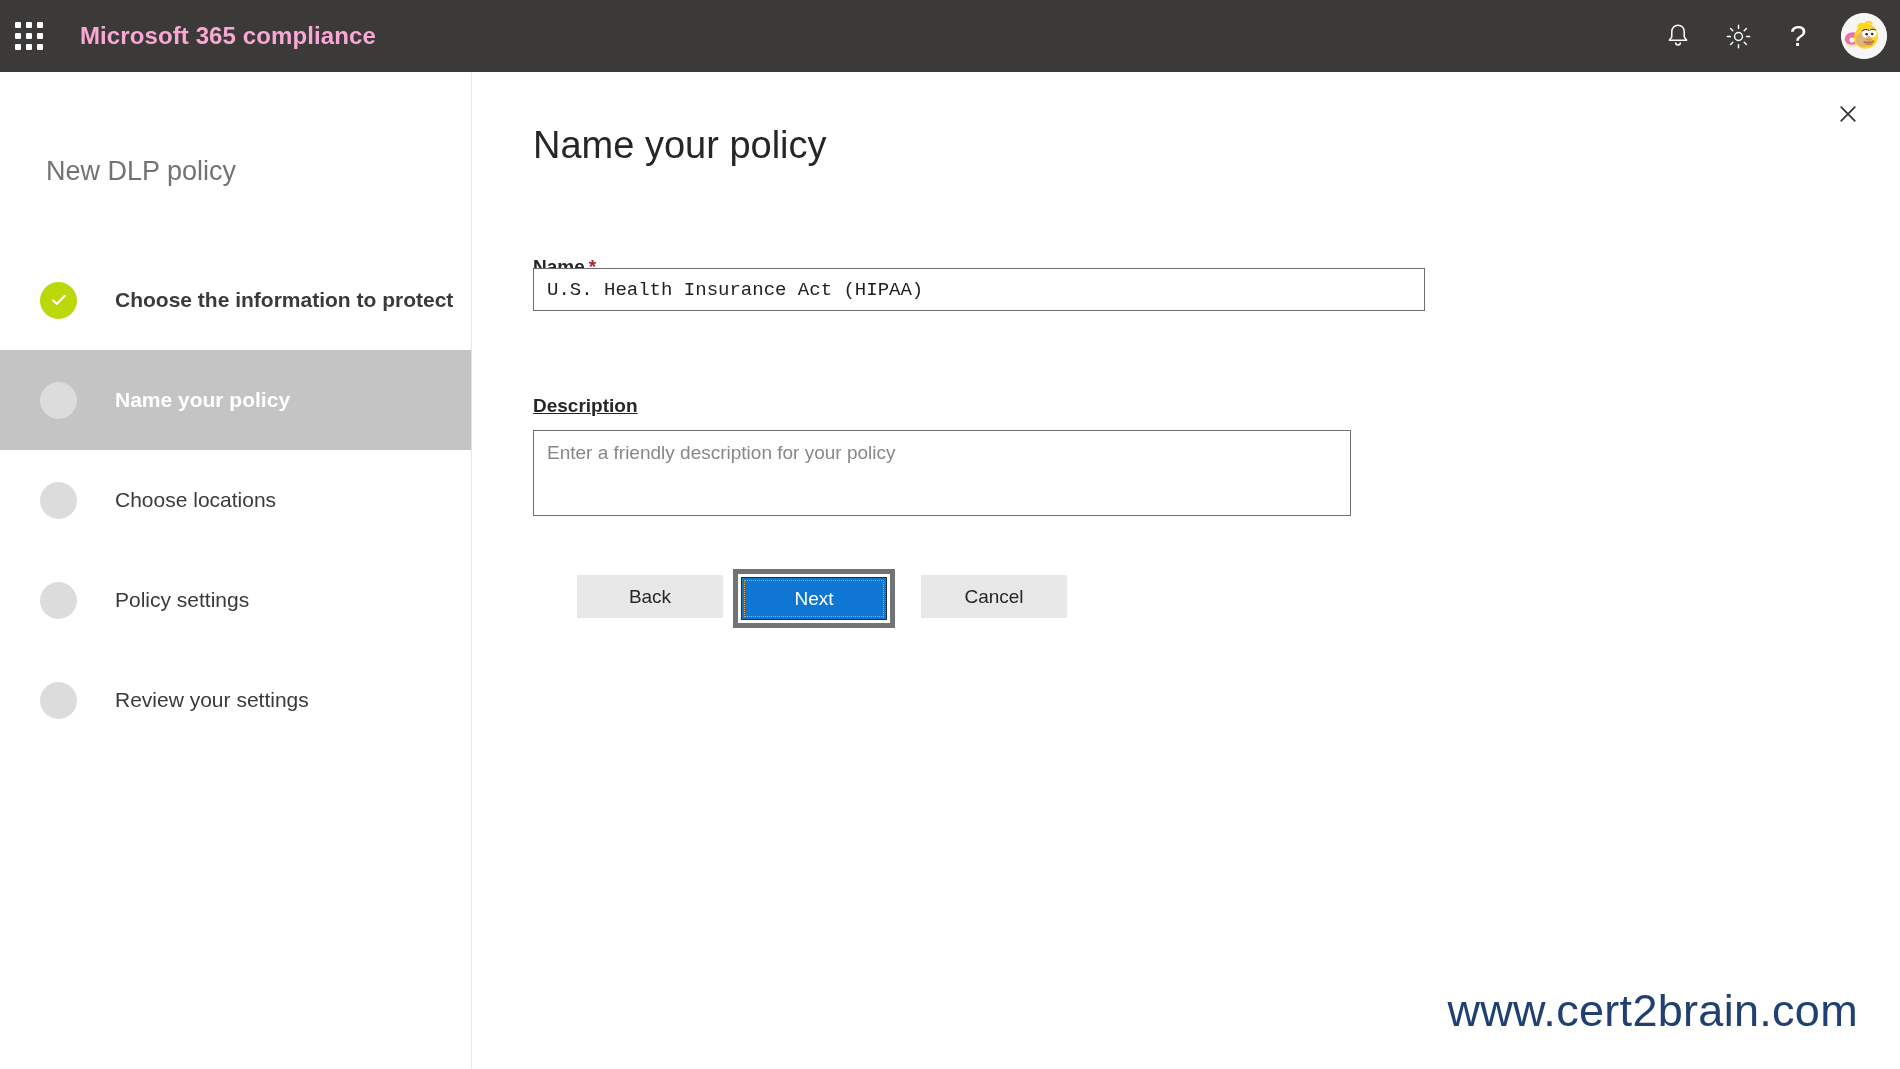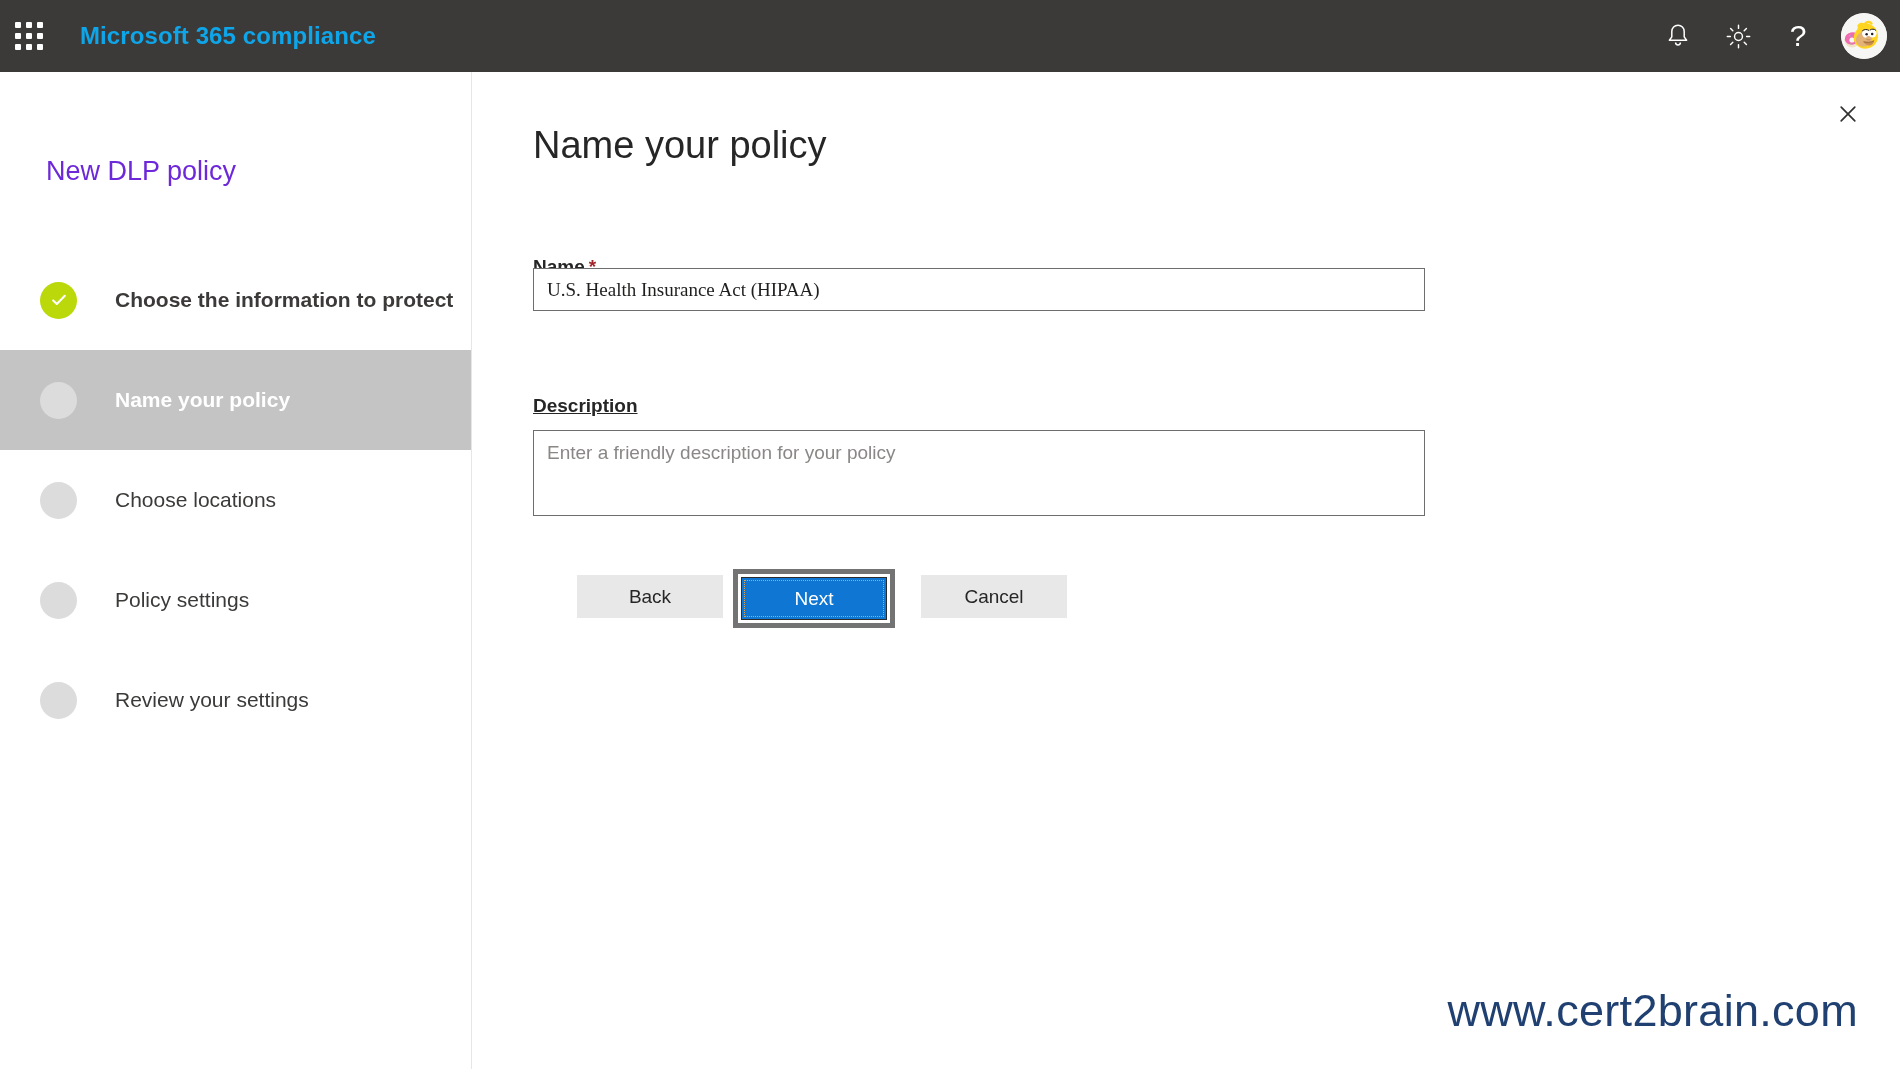"Microsoft 365 compliance" .suite-title { color: #0ea5e9 -> #f9a8d4 }
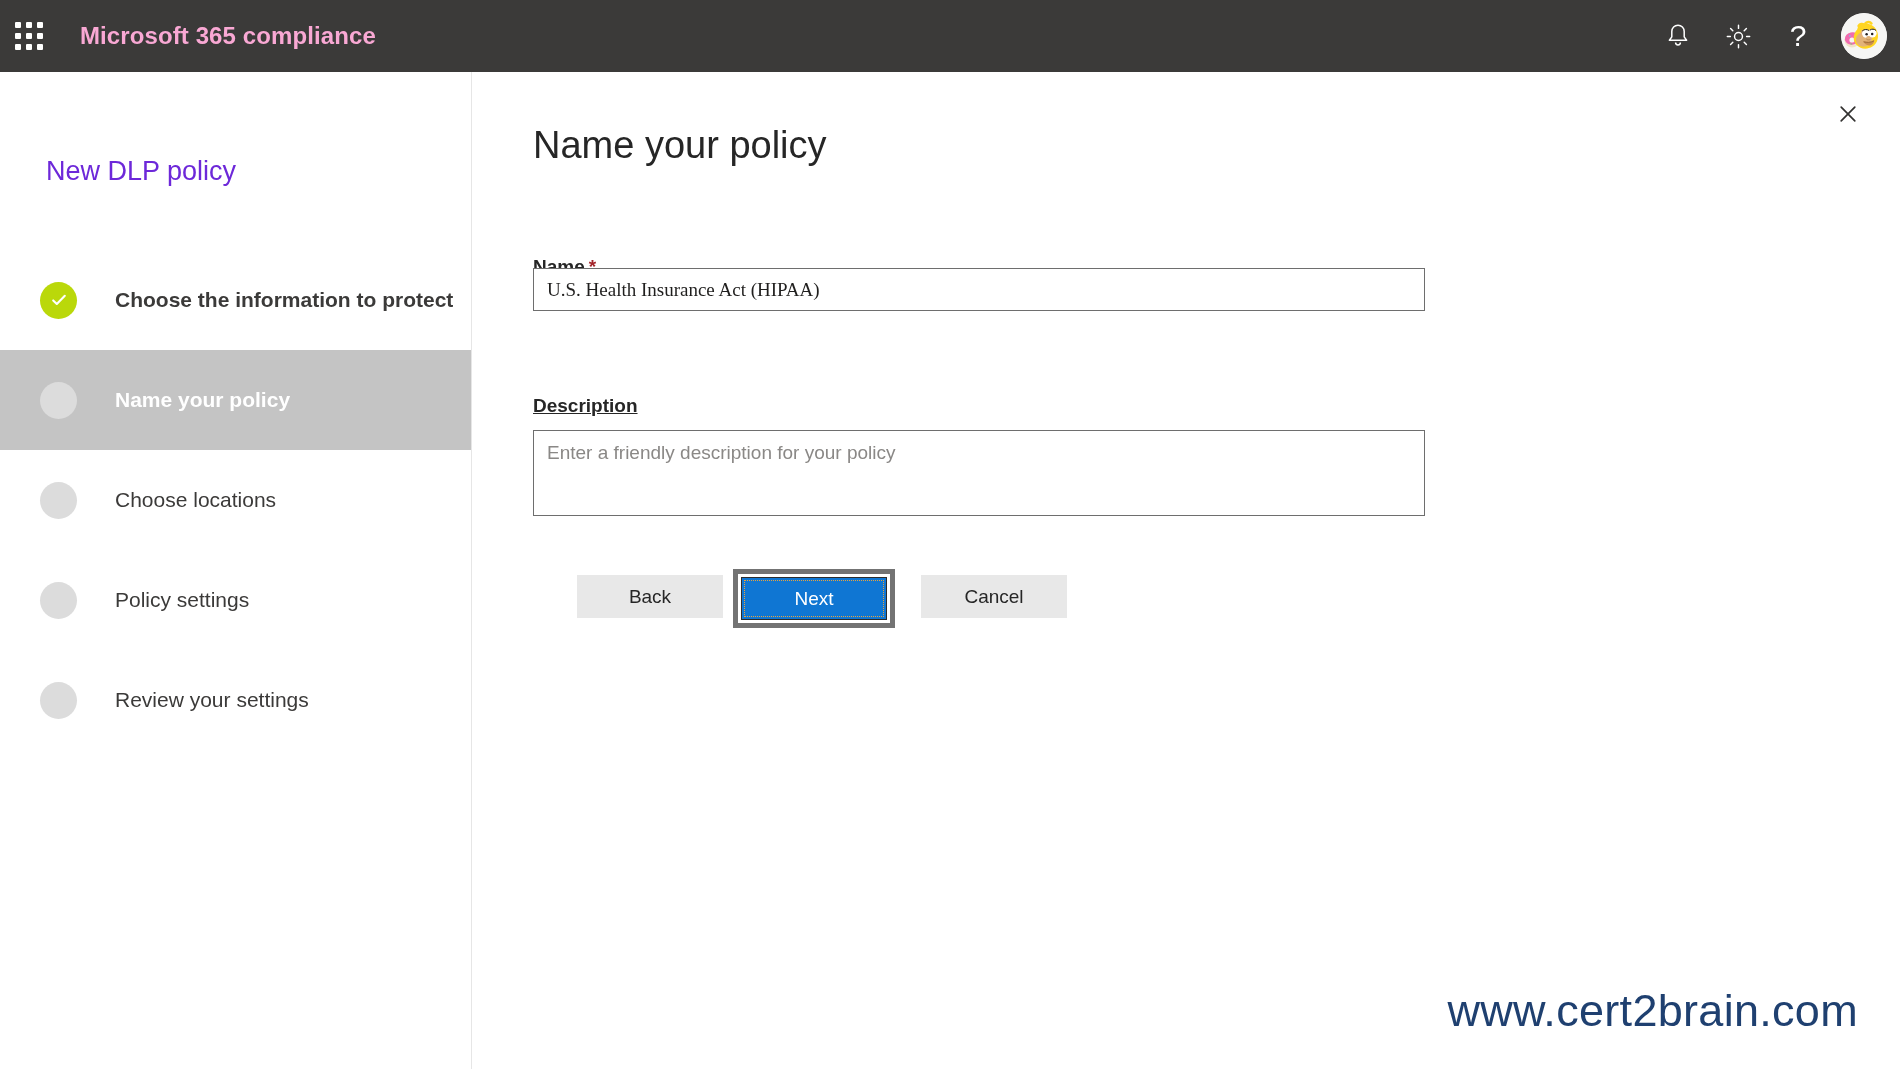"New DLP policy" .rail-title { color: #6d28d9 -> #737373 }
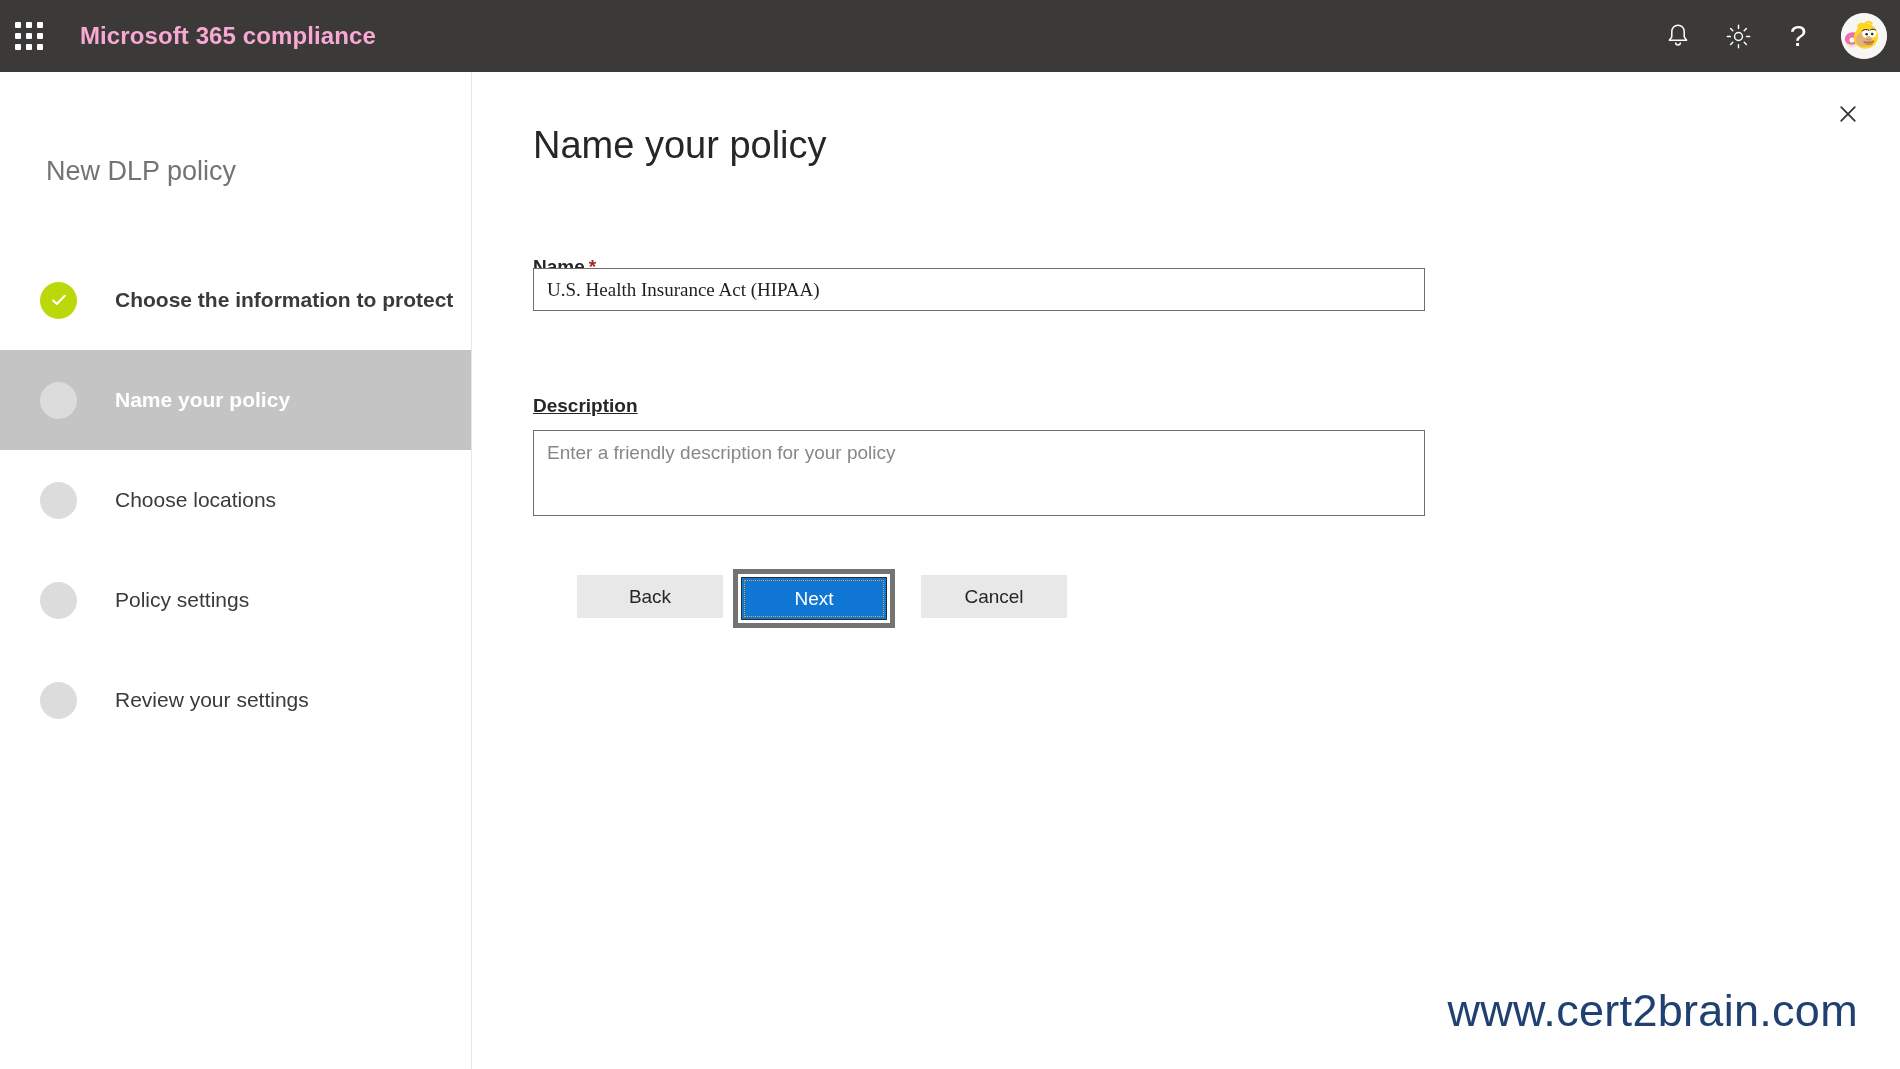"U.S. Health Insurance Act (HIPAA)" .text-input { font-family: Liberation Serif, serif -> Liberation Mono, monospace }
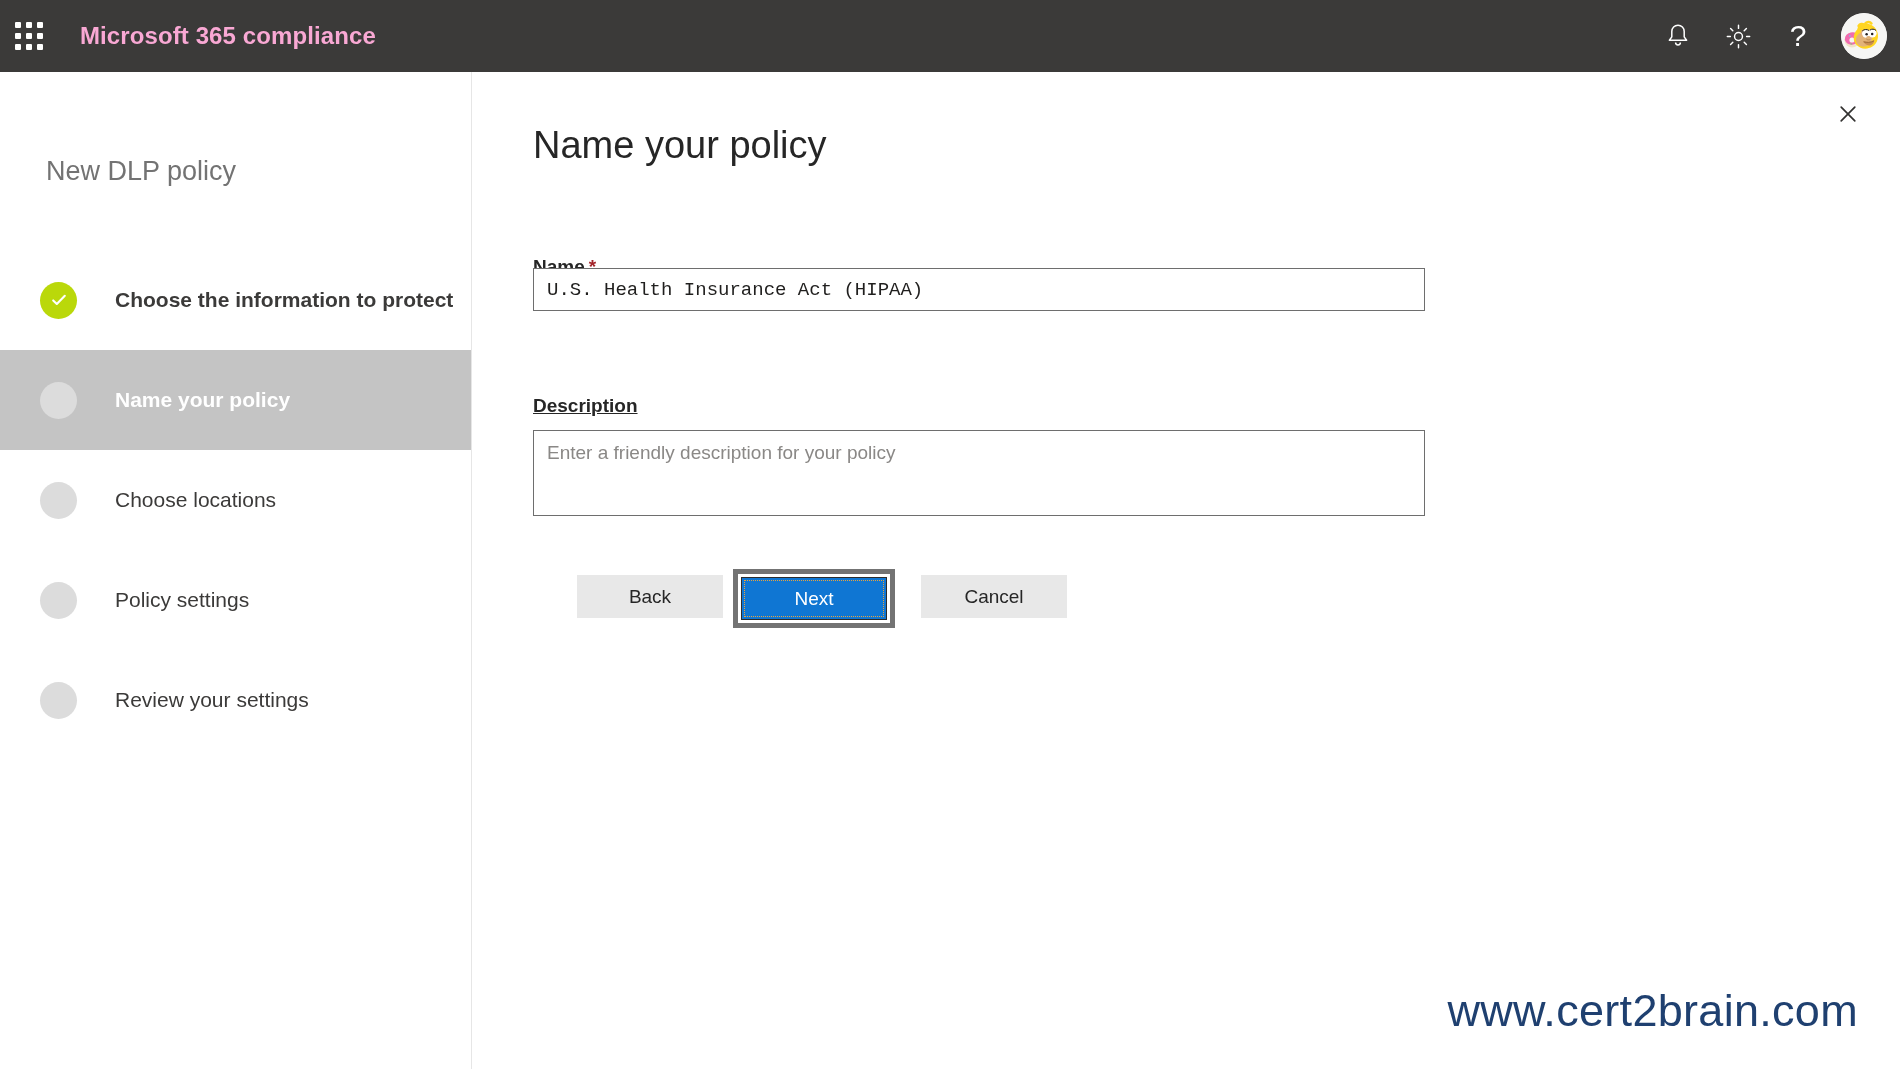"Enter a friendly description for" .text-area { width: 892px -> 818px }
